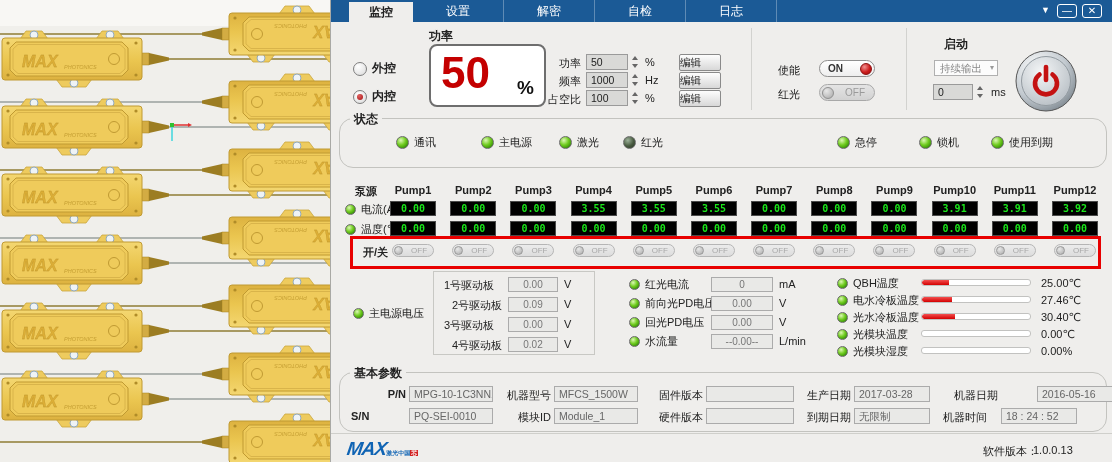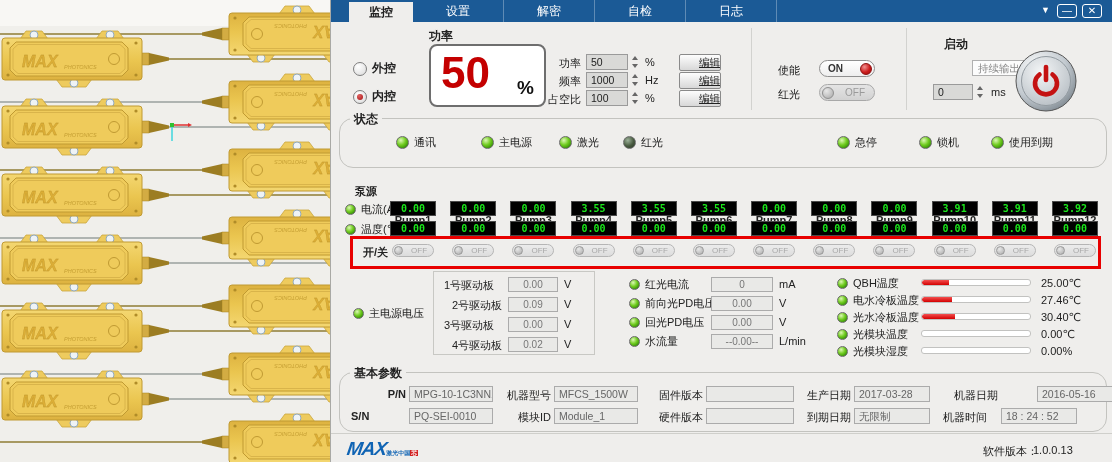"编辑" .editbtn { text-align: right -> left; text-decoration: underline -> none }
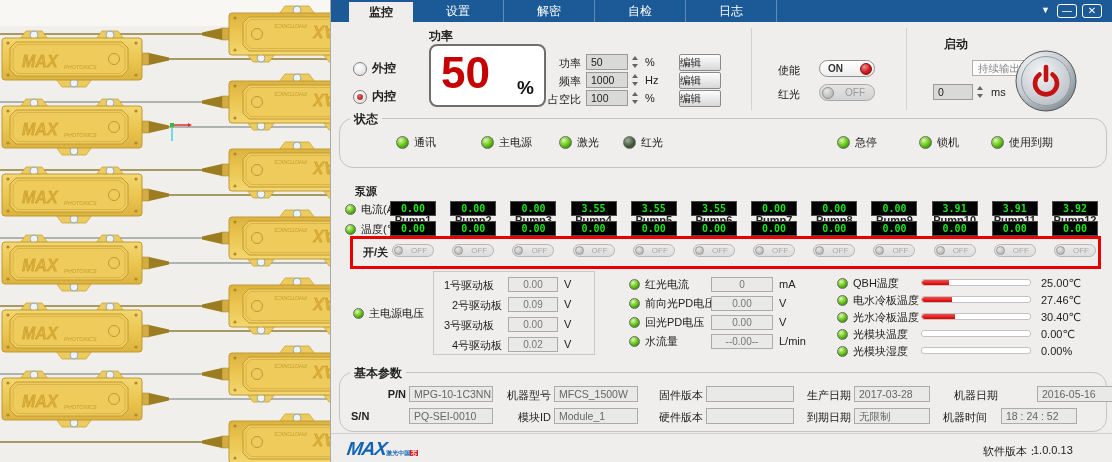"持续输出" div.ddl { margin-left: 38px -> none }
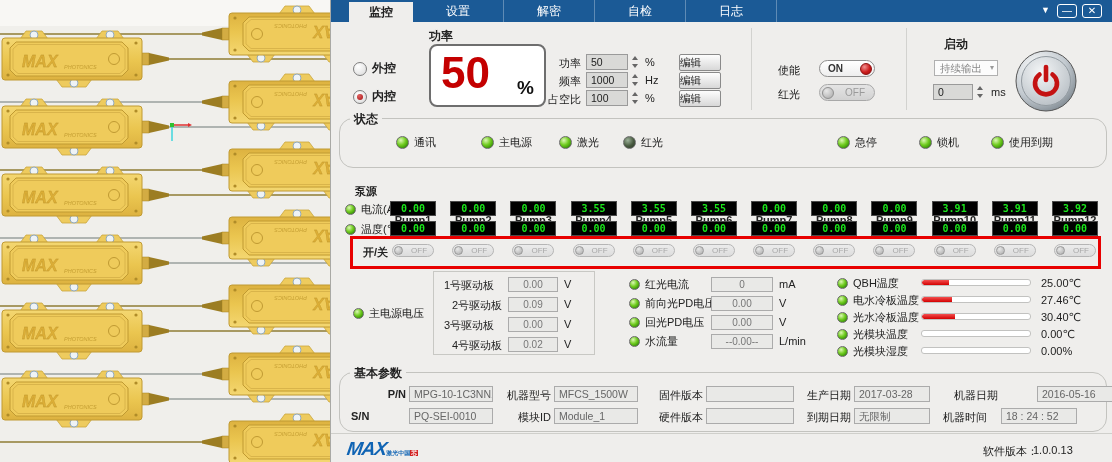"Pump1" div.pumprow { margin-top: 30px -> none }
